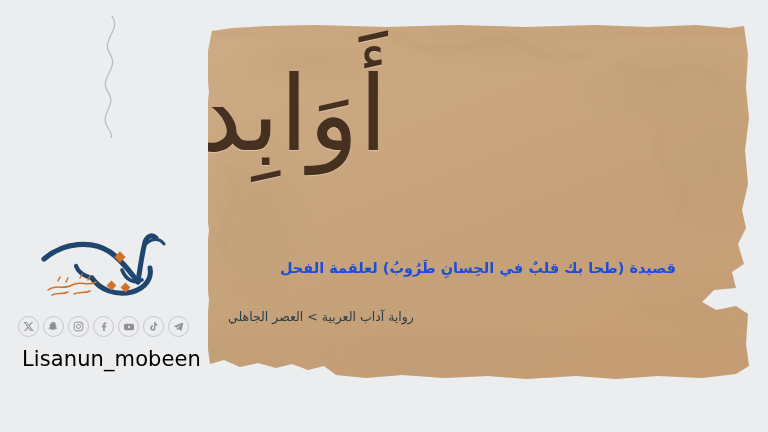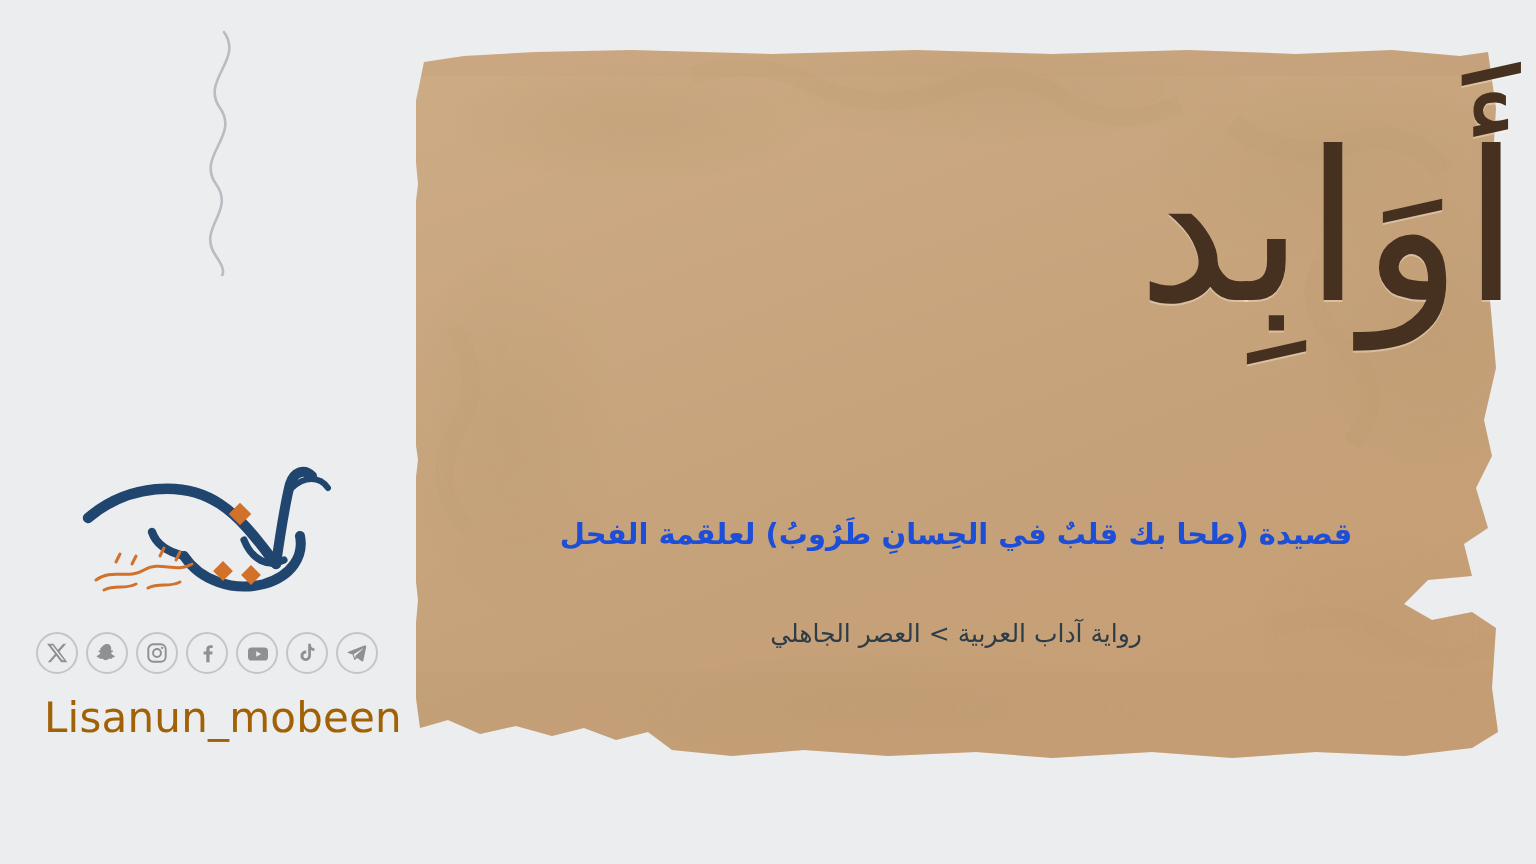"أَوَابِد" #poem-title { text-align: right -> left }
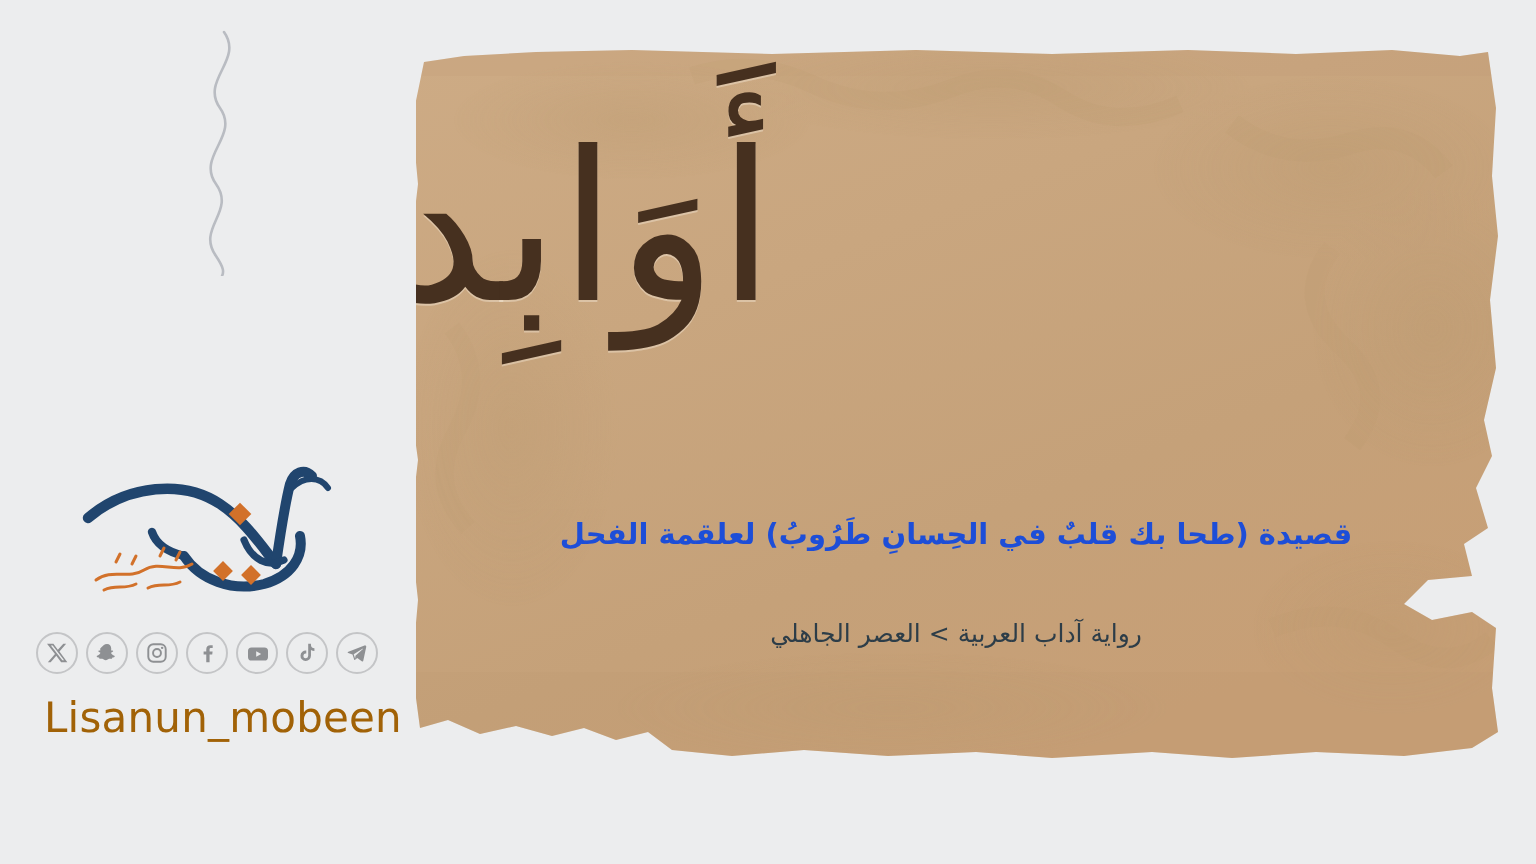"رواية آداب العربية > العصر" #poem-breadcrumb { text-align: center -> left }
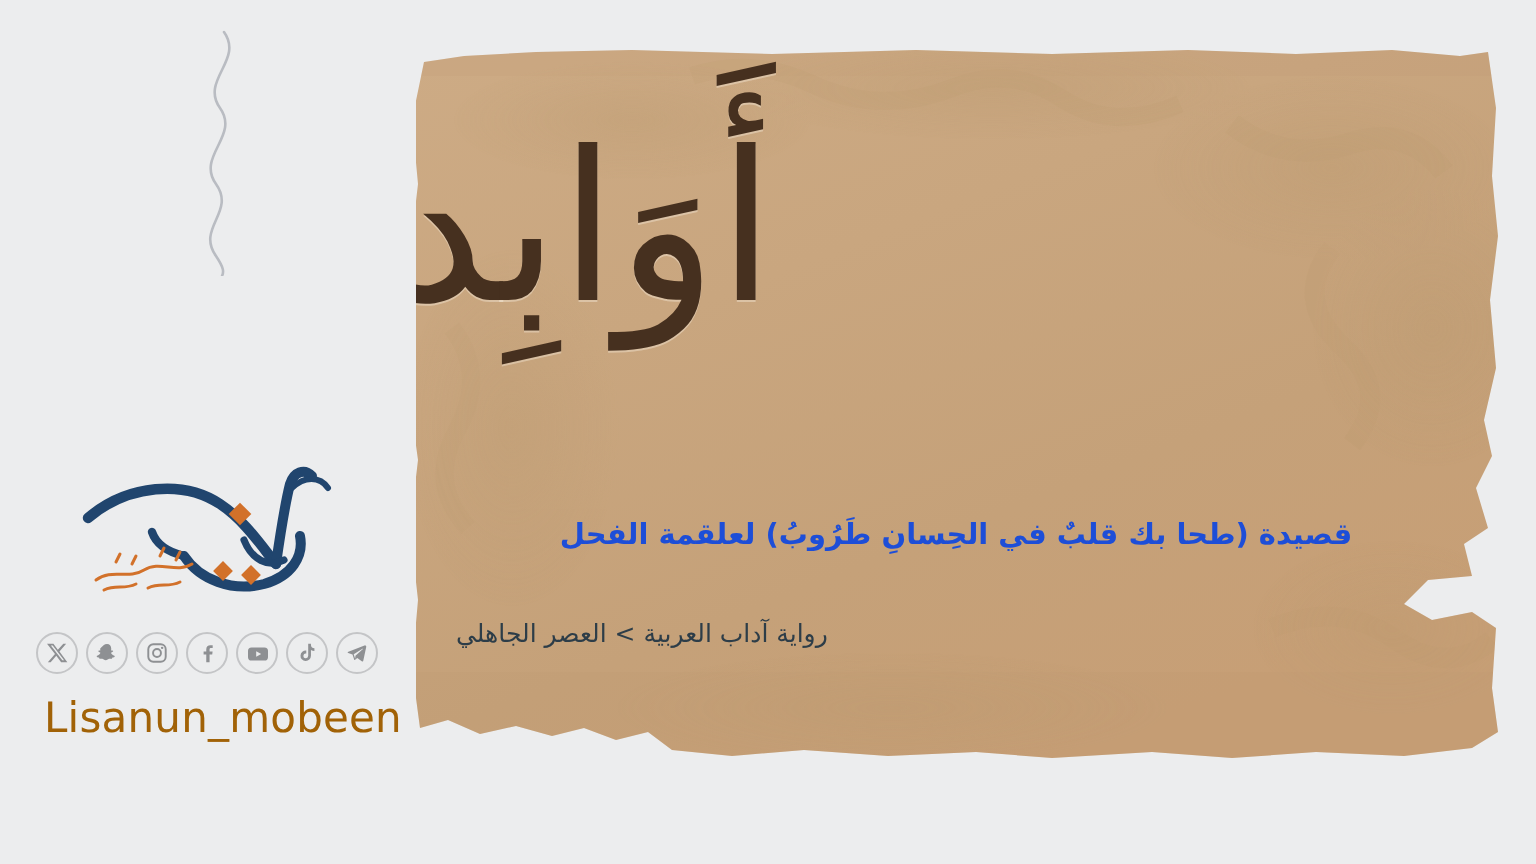"Lisanun_mobeen" #username { color: #a16207 -> #000000 }
